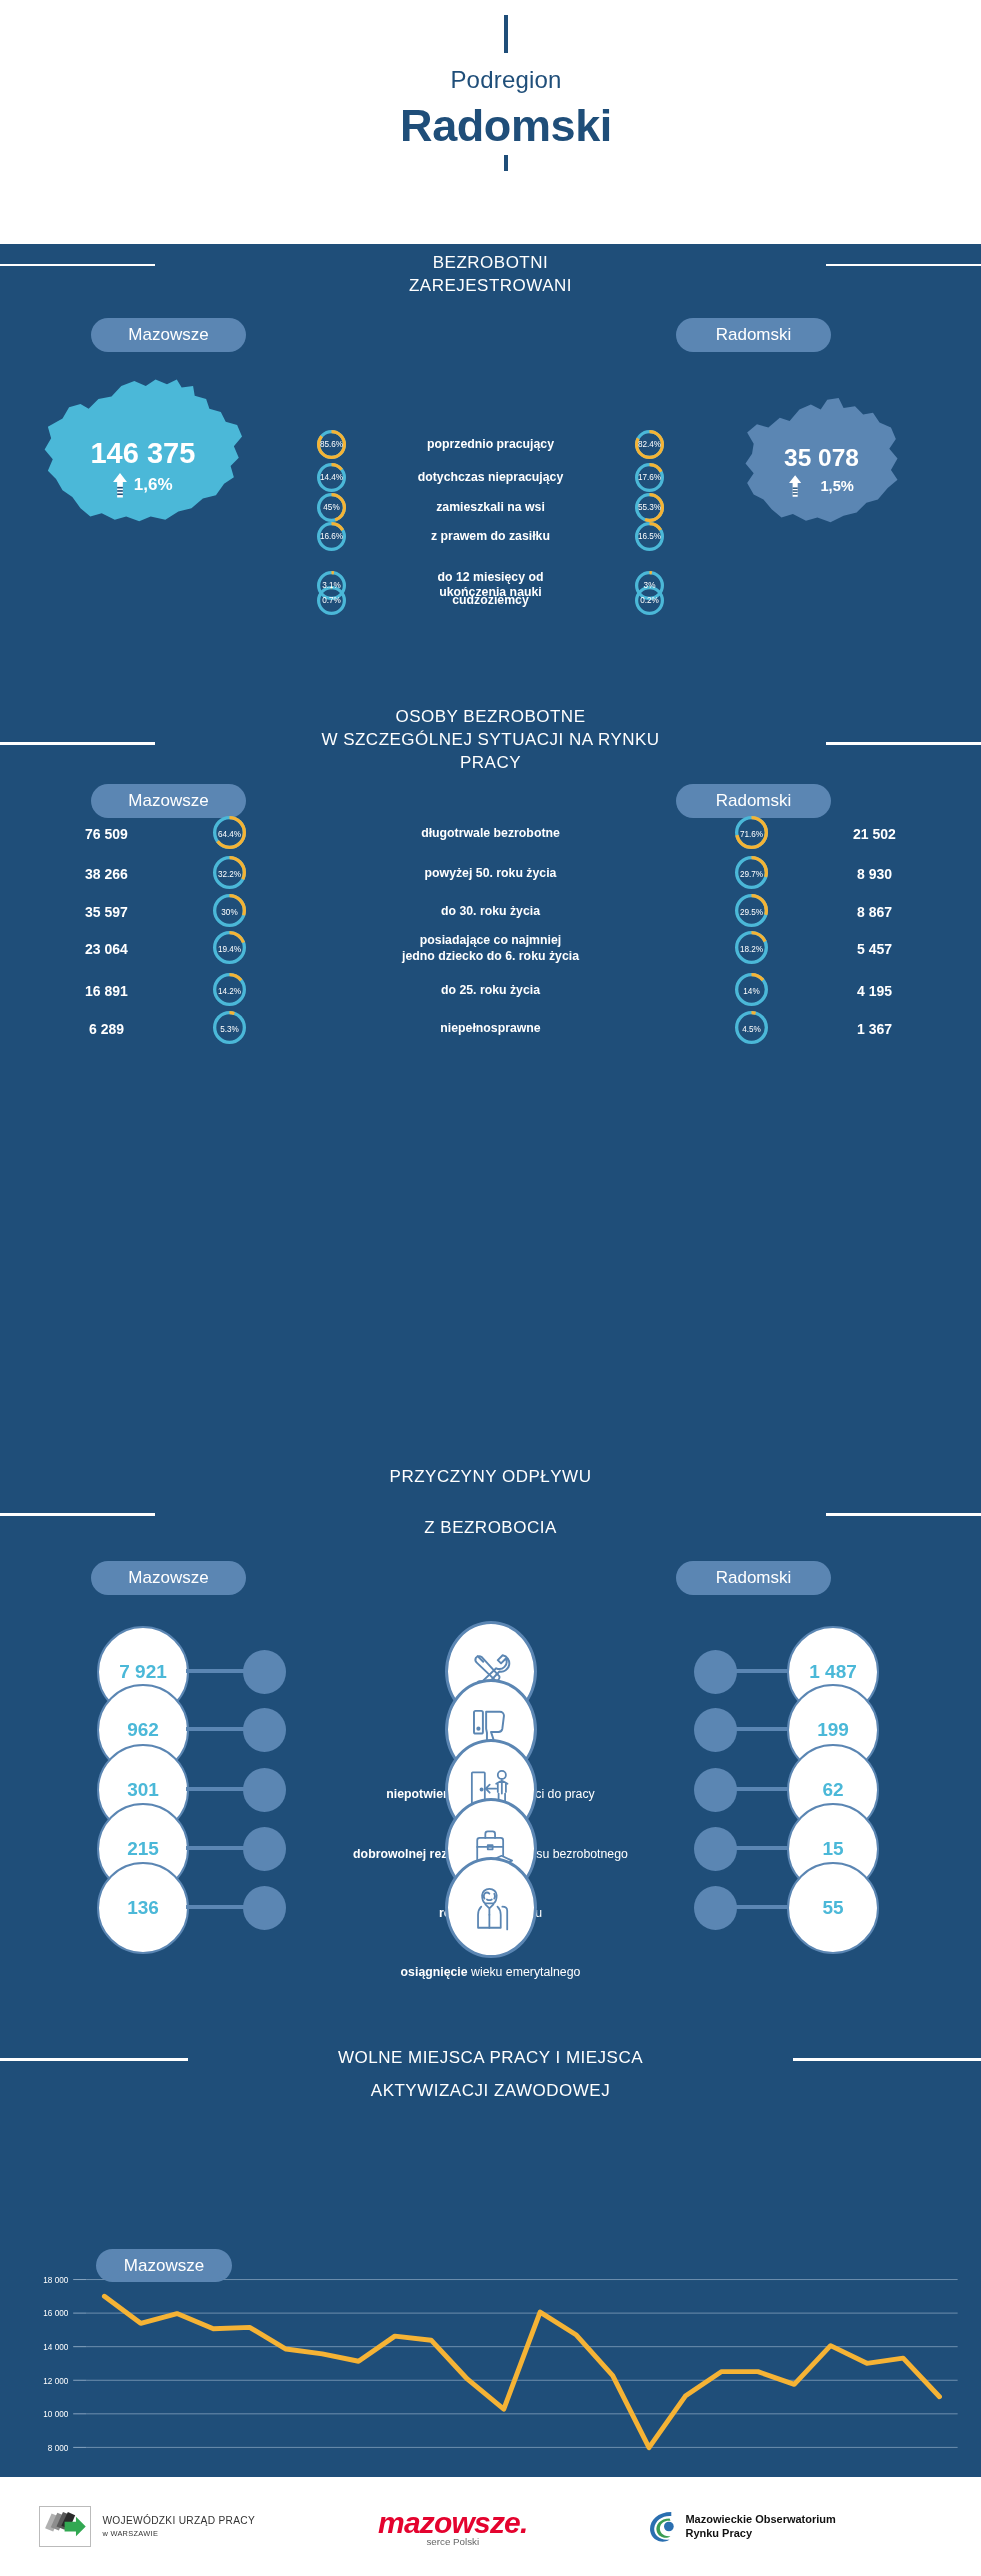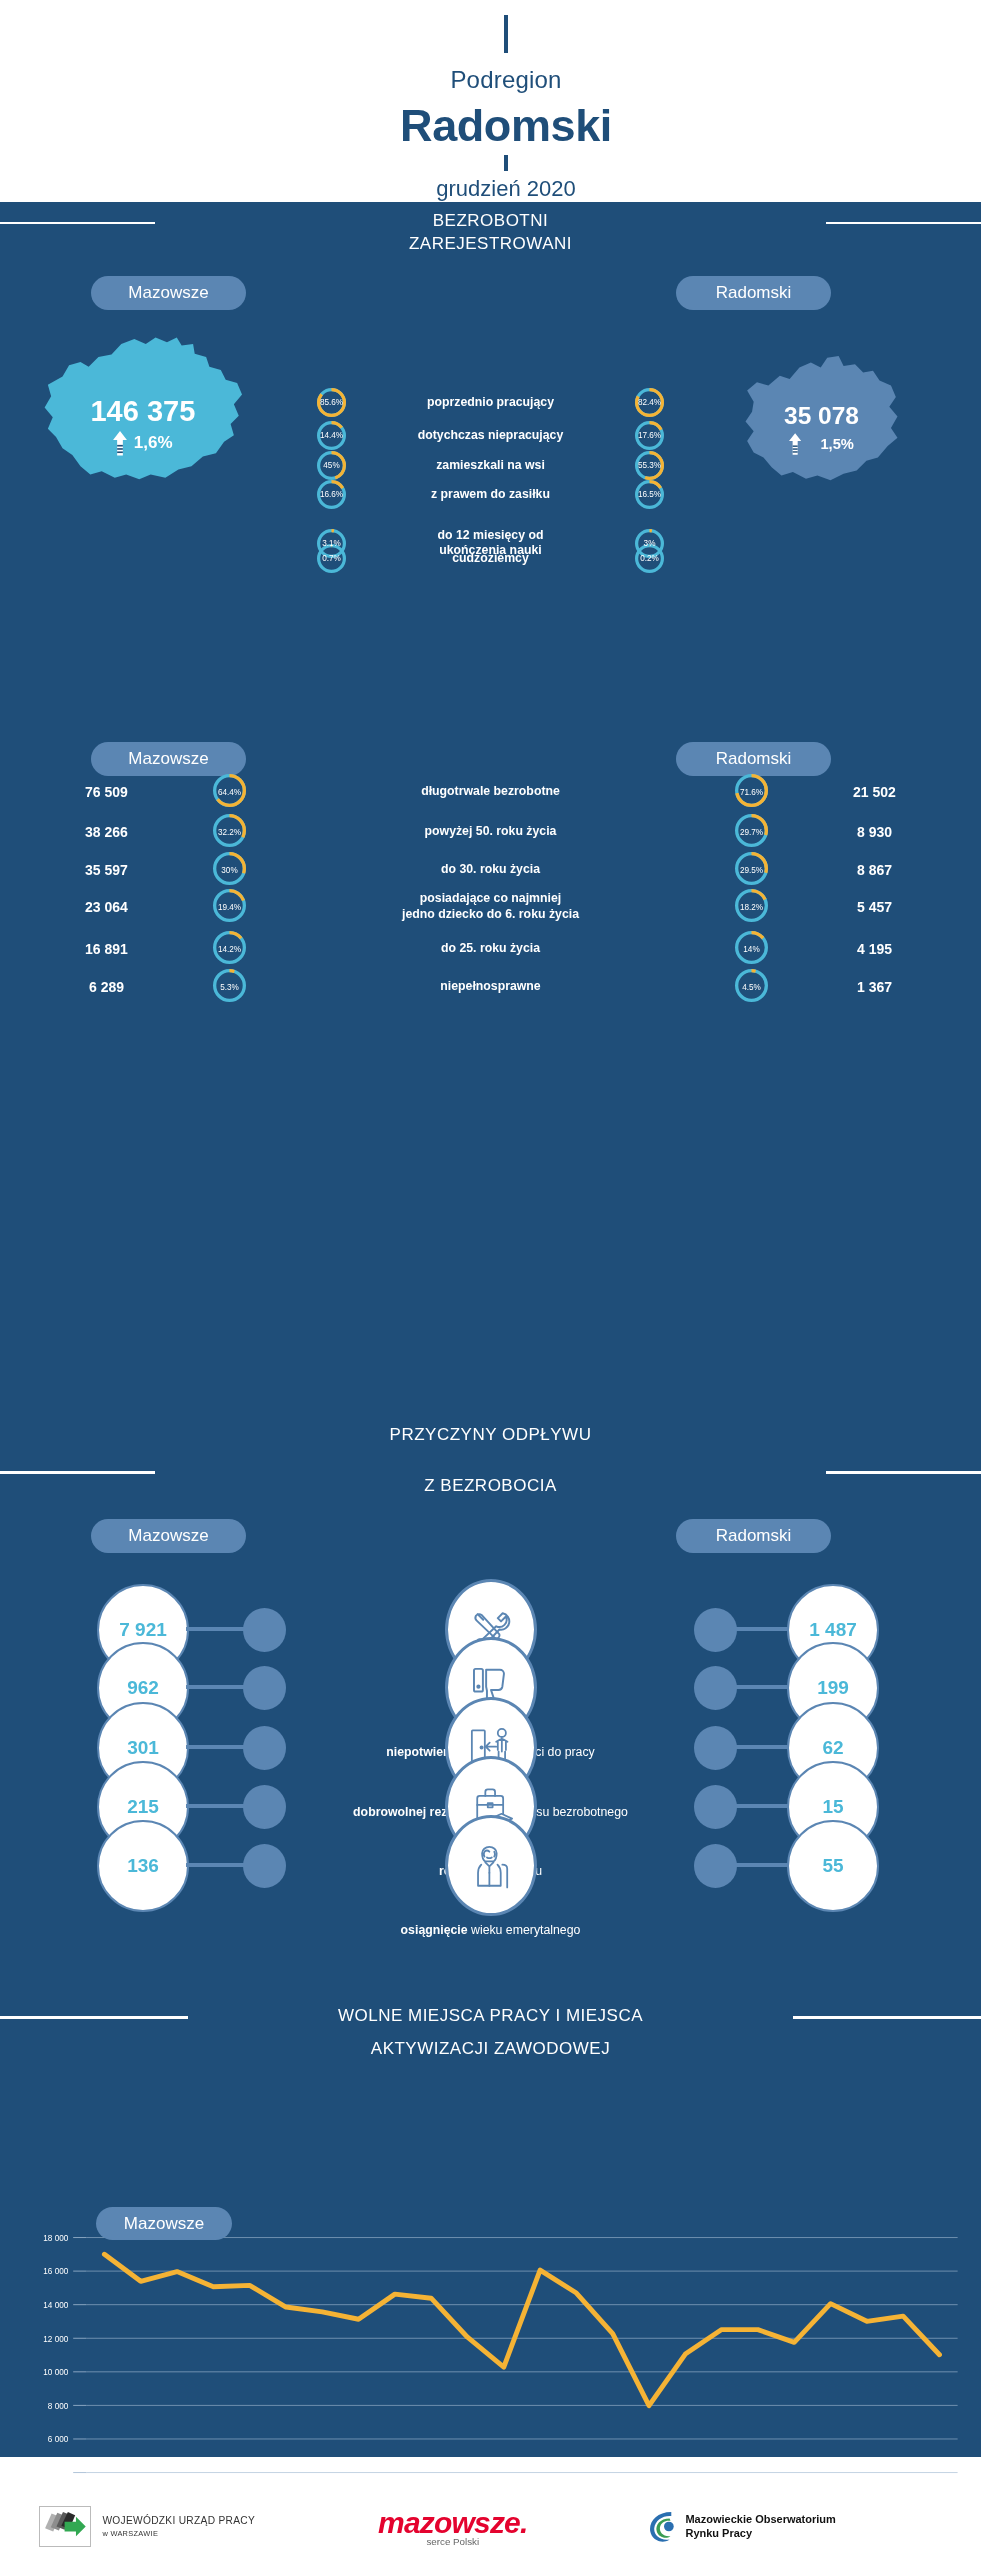"Podregion" .header { height: 202px -> 244px }
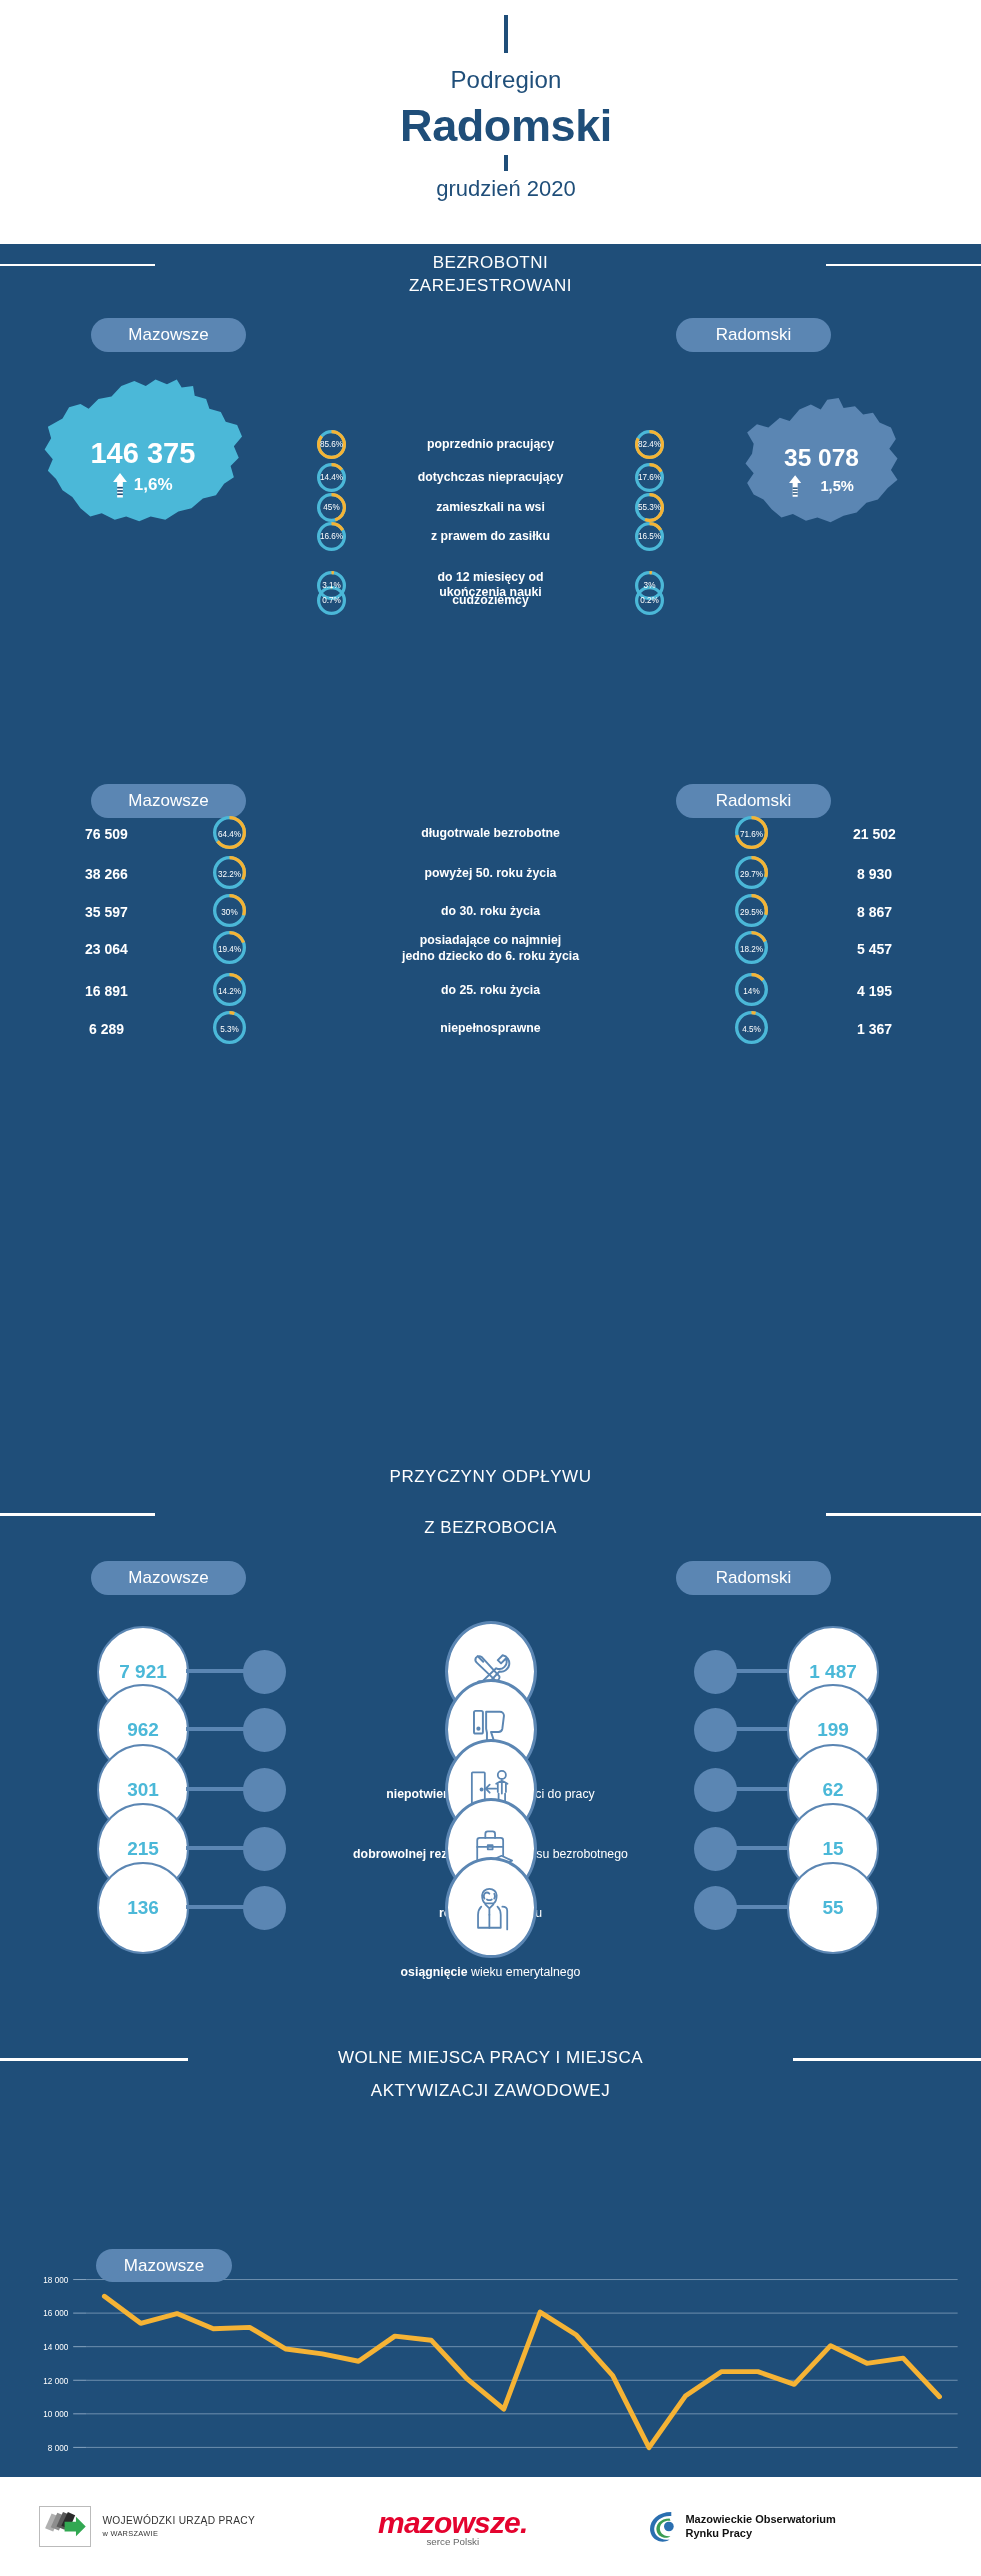"grudzień 2020" div.period { html: <div>grudzień 2020</div> -> none }
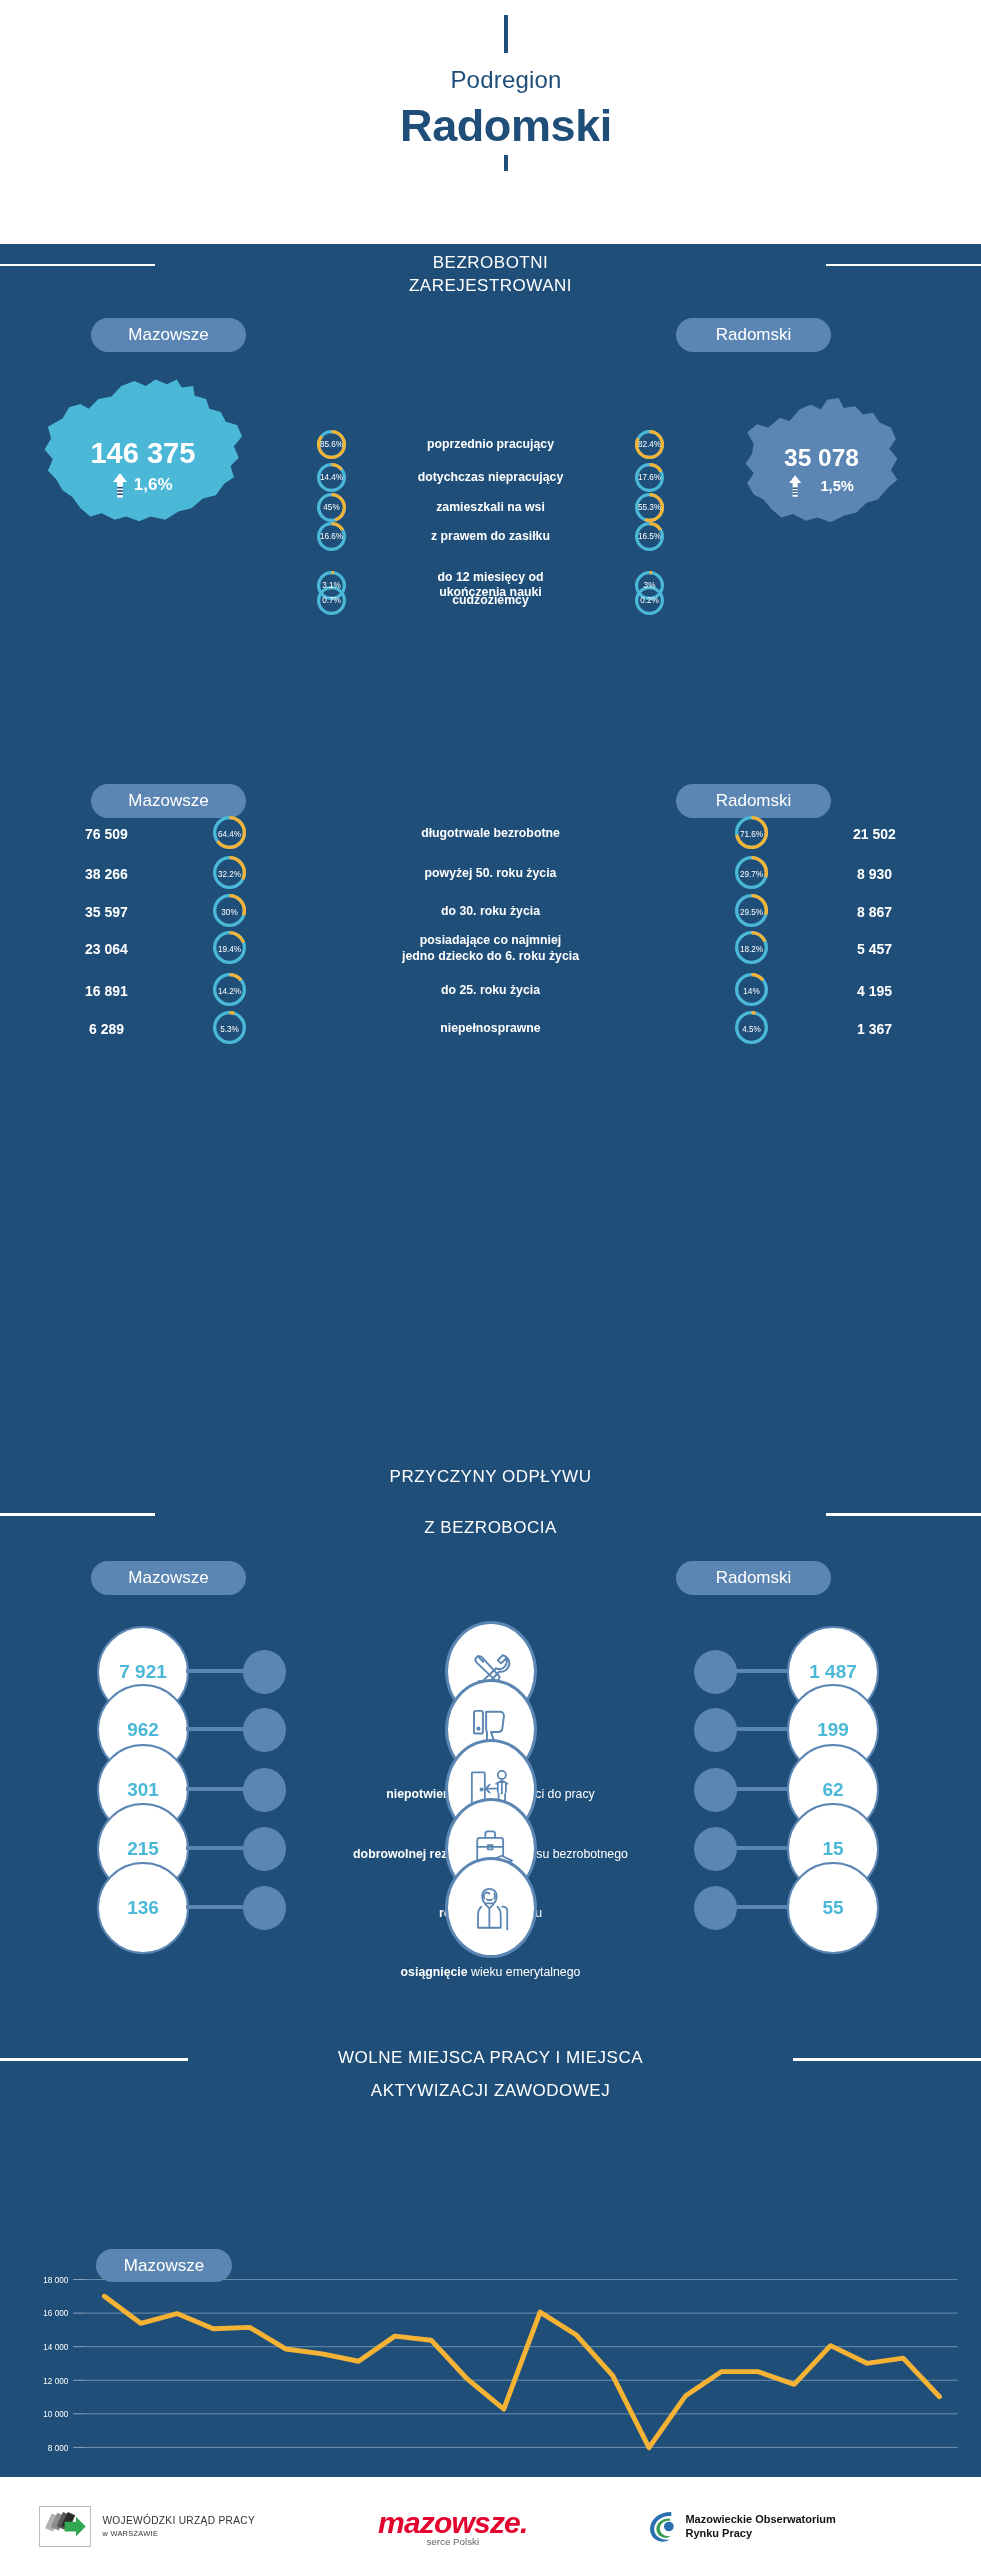"OSOBY BEZROBOTNE" div.sec-title { html: none -> <div> <div></div> <div></div> <div>OSOBY BEZROBOTNE</div> <div>W SZCZEGÓLNEJ SYTUACJI NA RYNKU</div> <div>PRACY</div> </div> }
